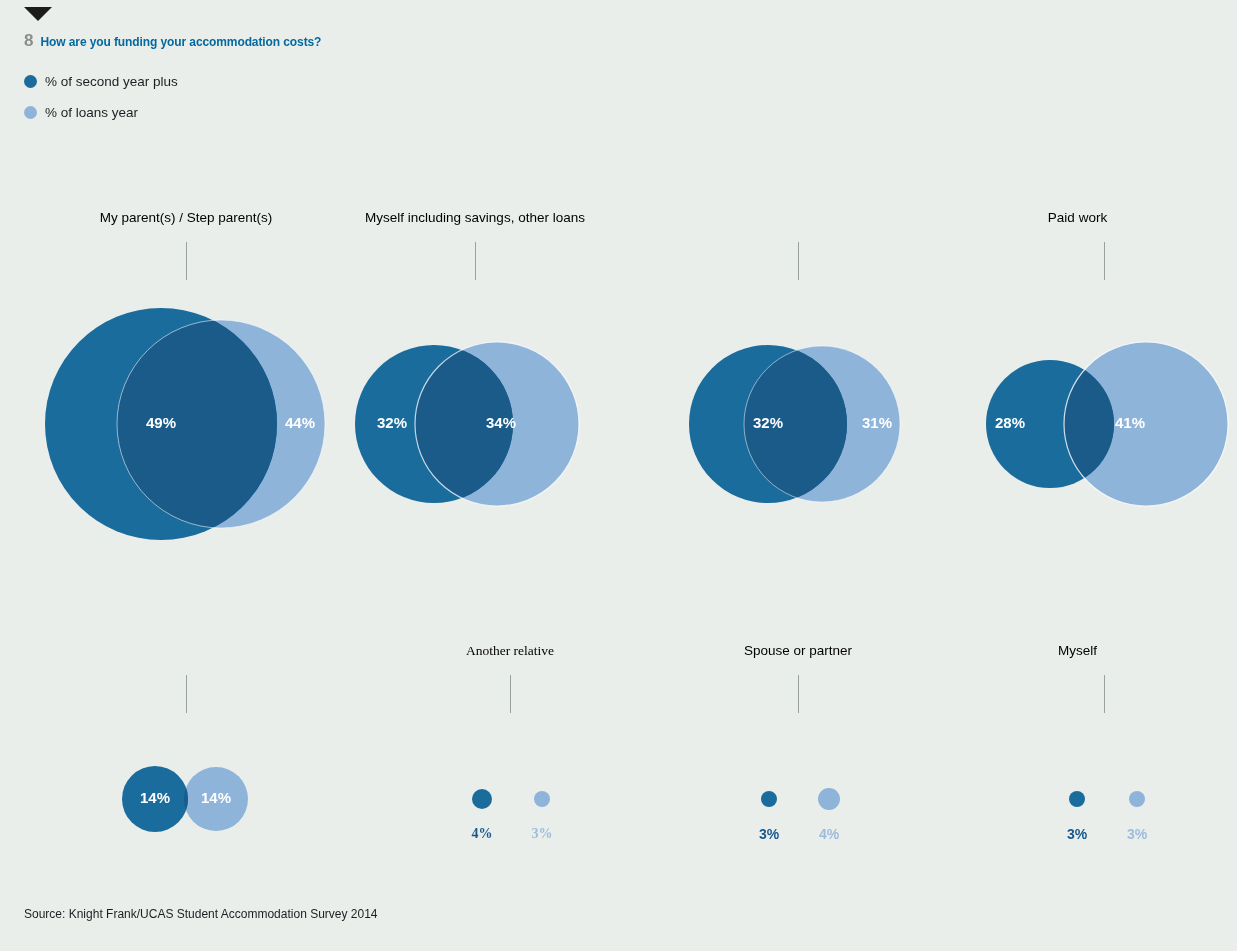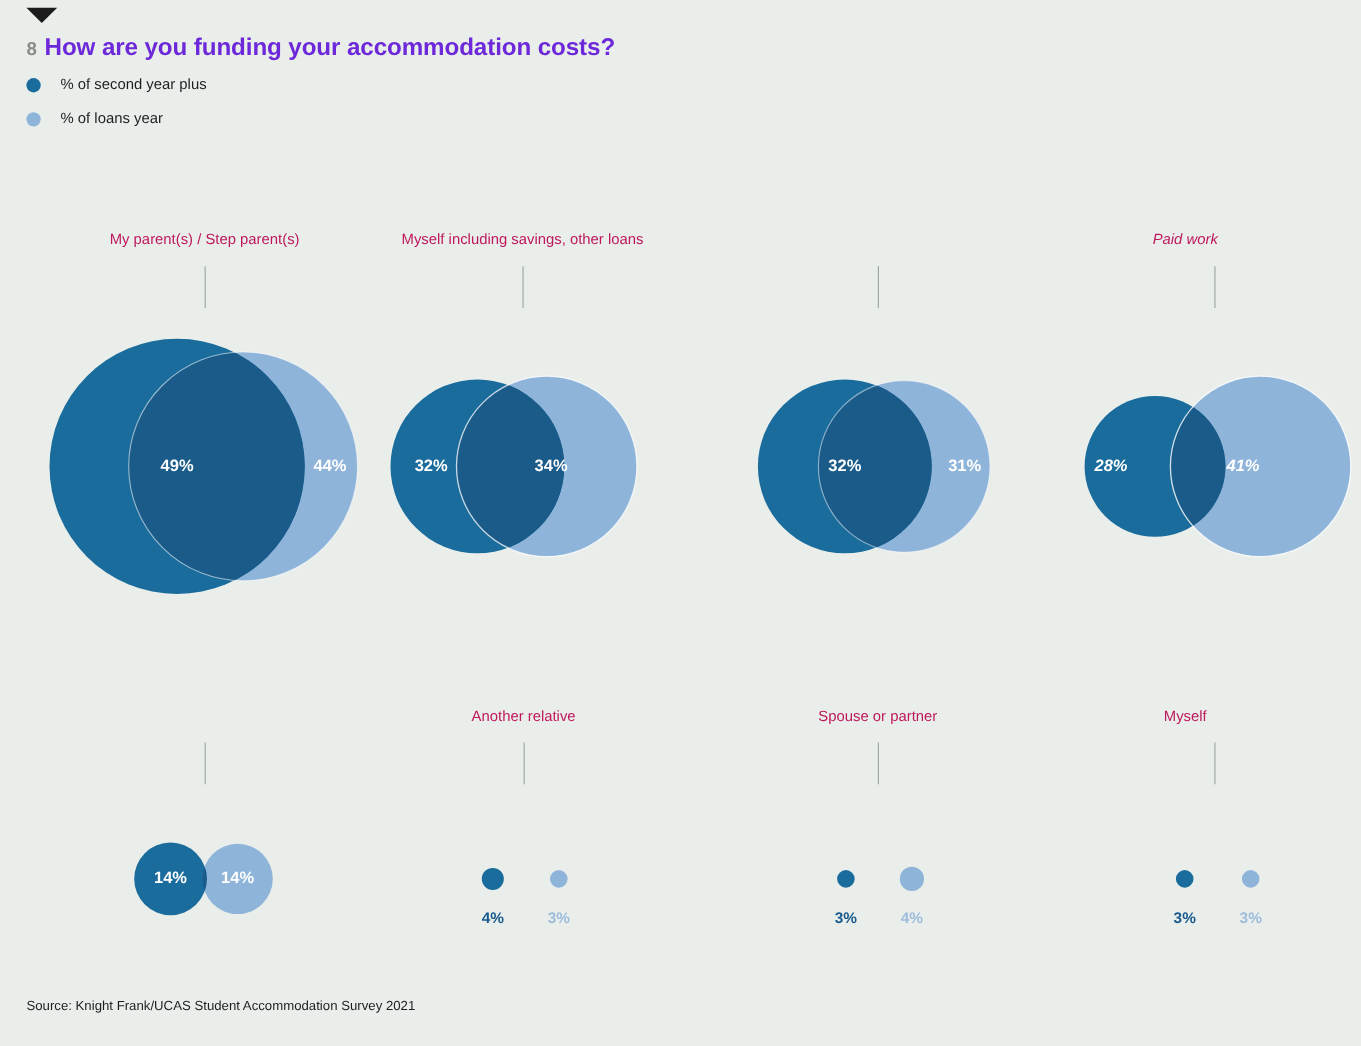"How are you funding your" .qtitle { color: #6d28d9 -> #0369a1; font-size: 22px -> 12px }
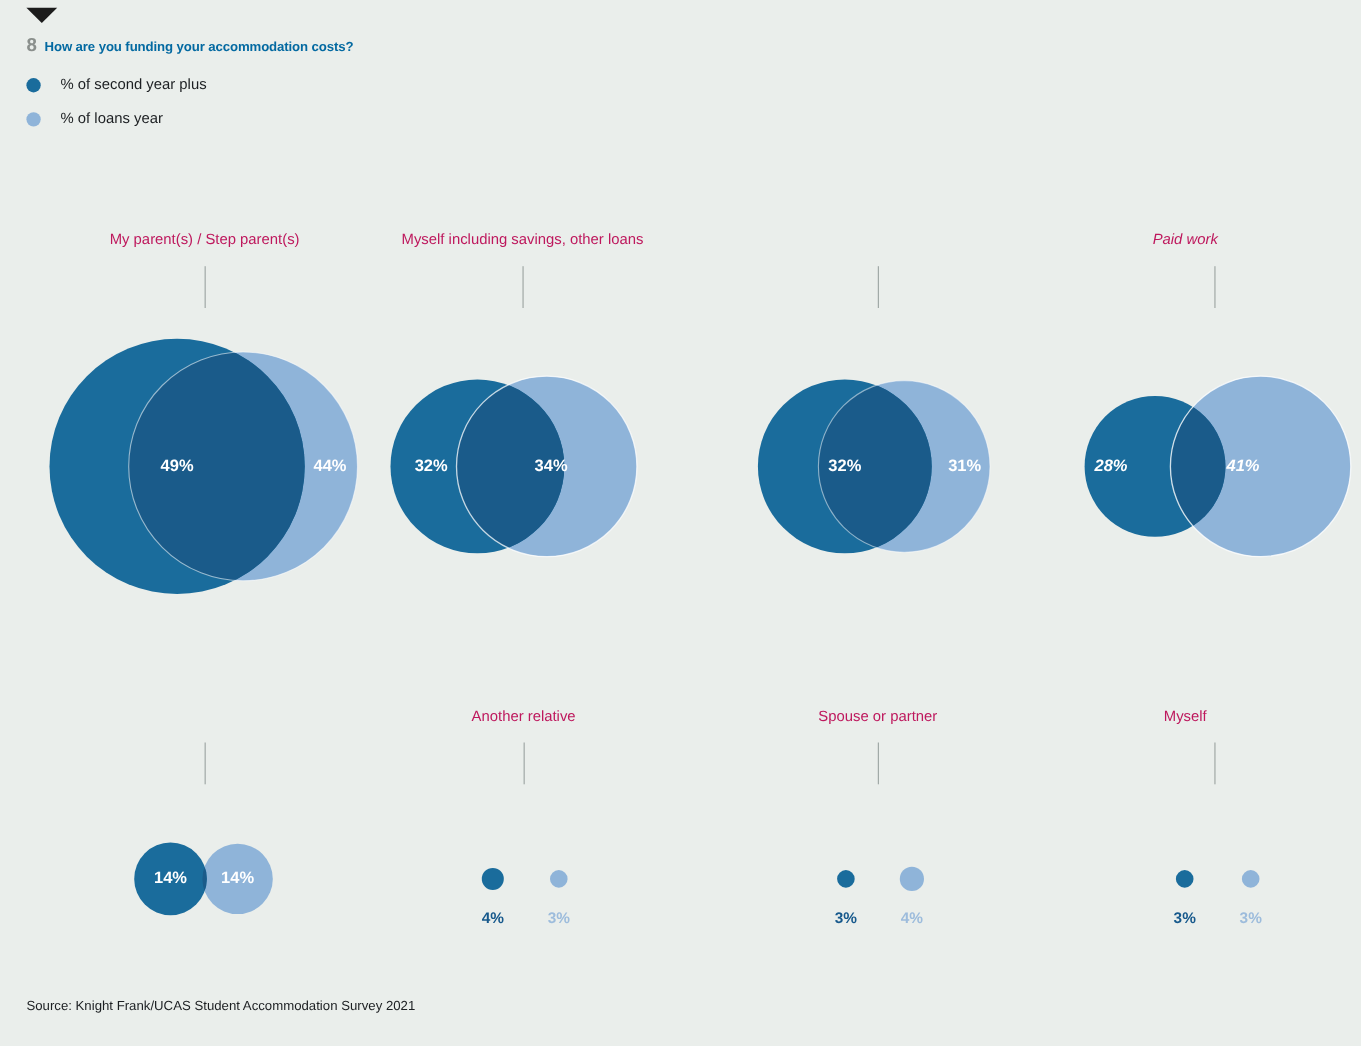"% of second year plus" .legend-item { align-items: center -> flex-end; gap: 18px -> 8px }
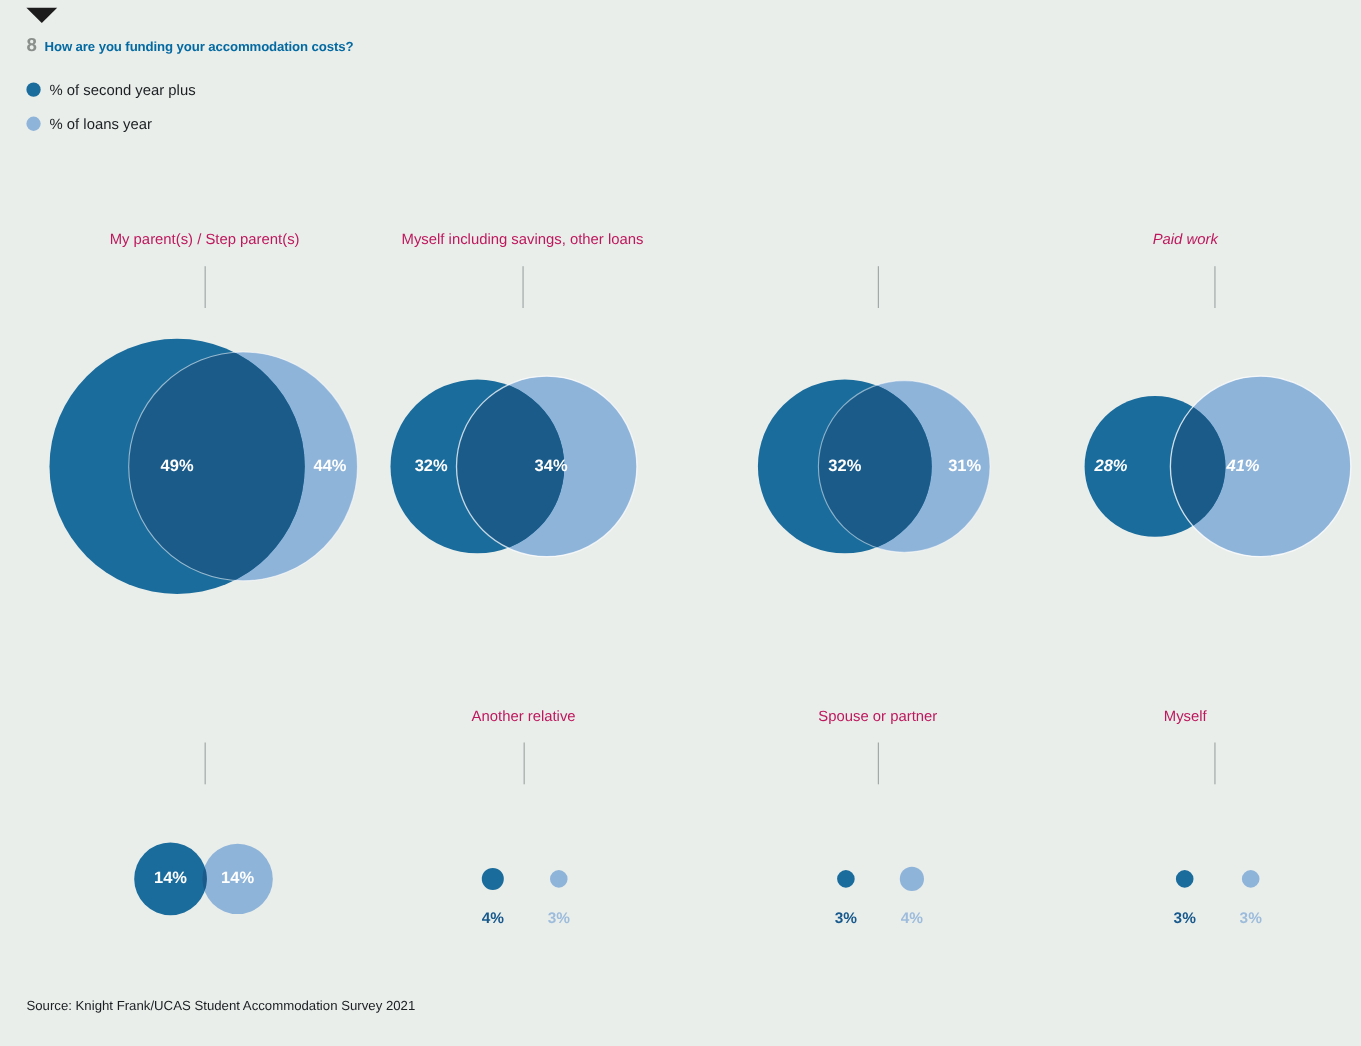"My parent(s) / Step parent(s)" .panel-title { color: #be185d -> #000000 }
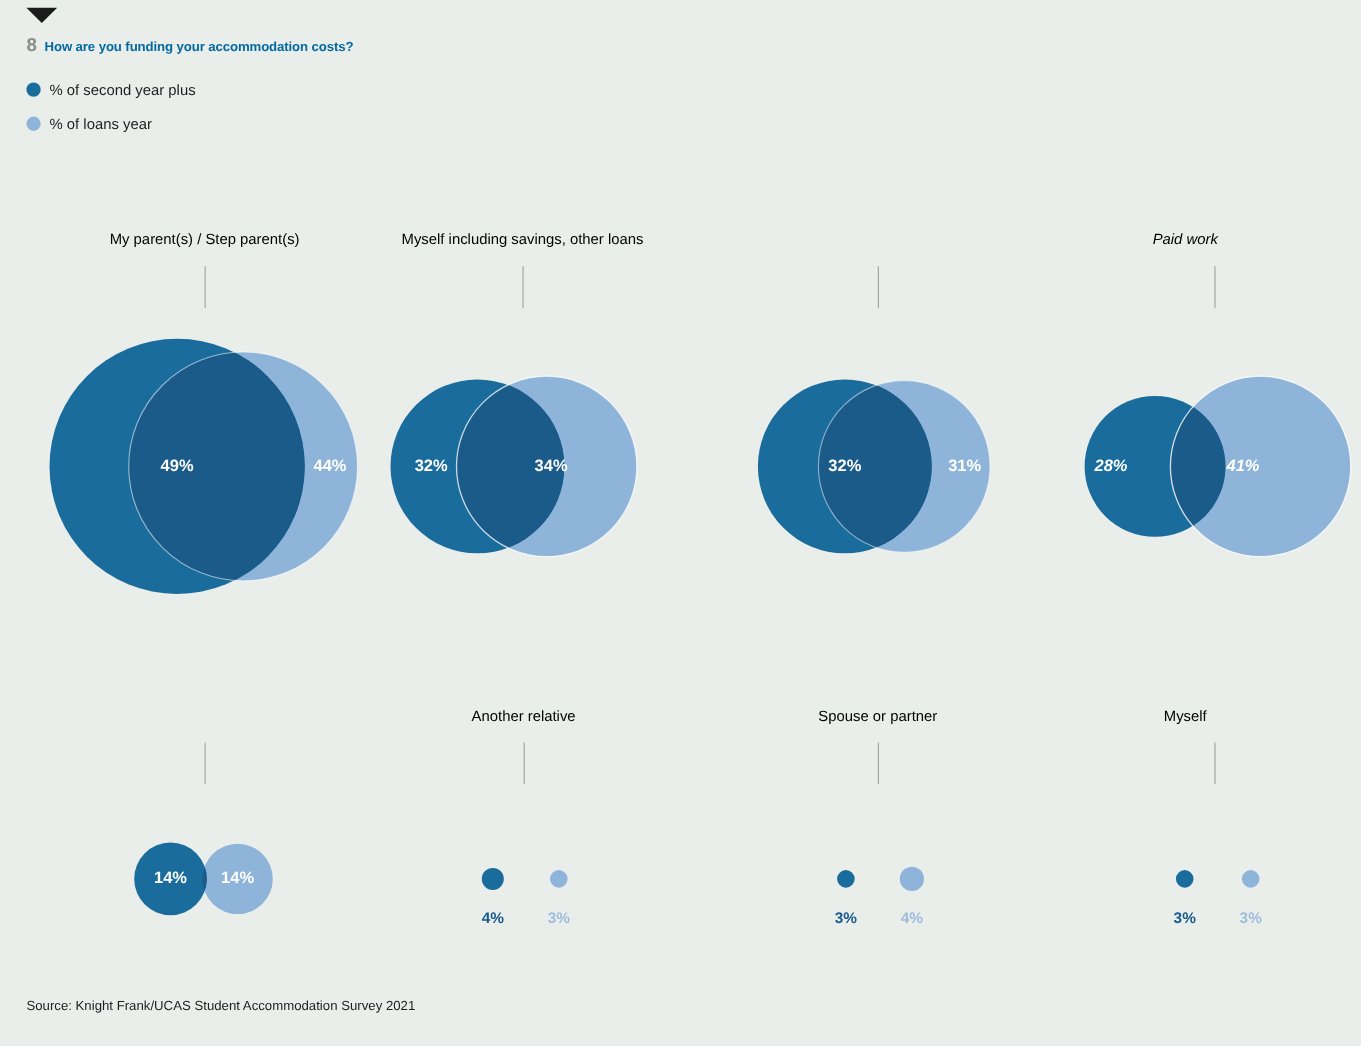"Paid work" div.panel { font-style: italic -> none }
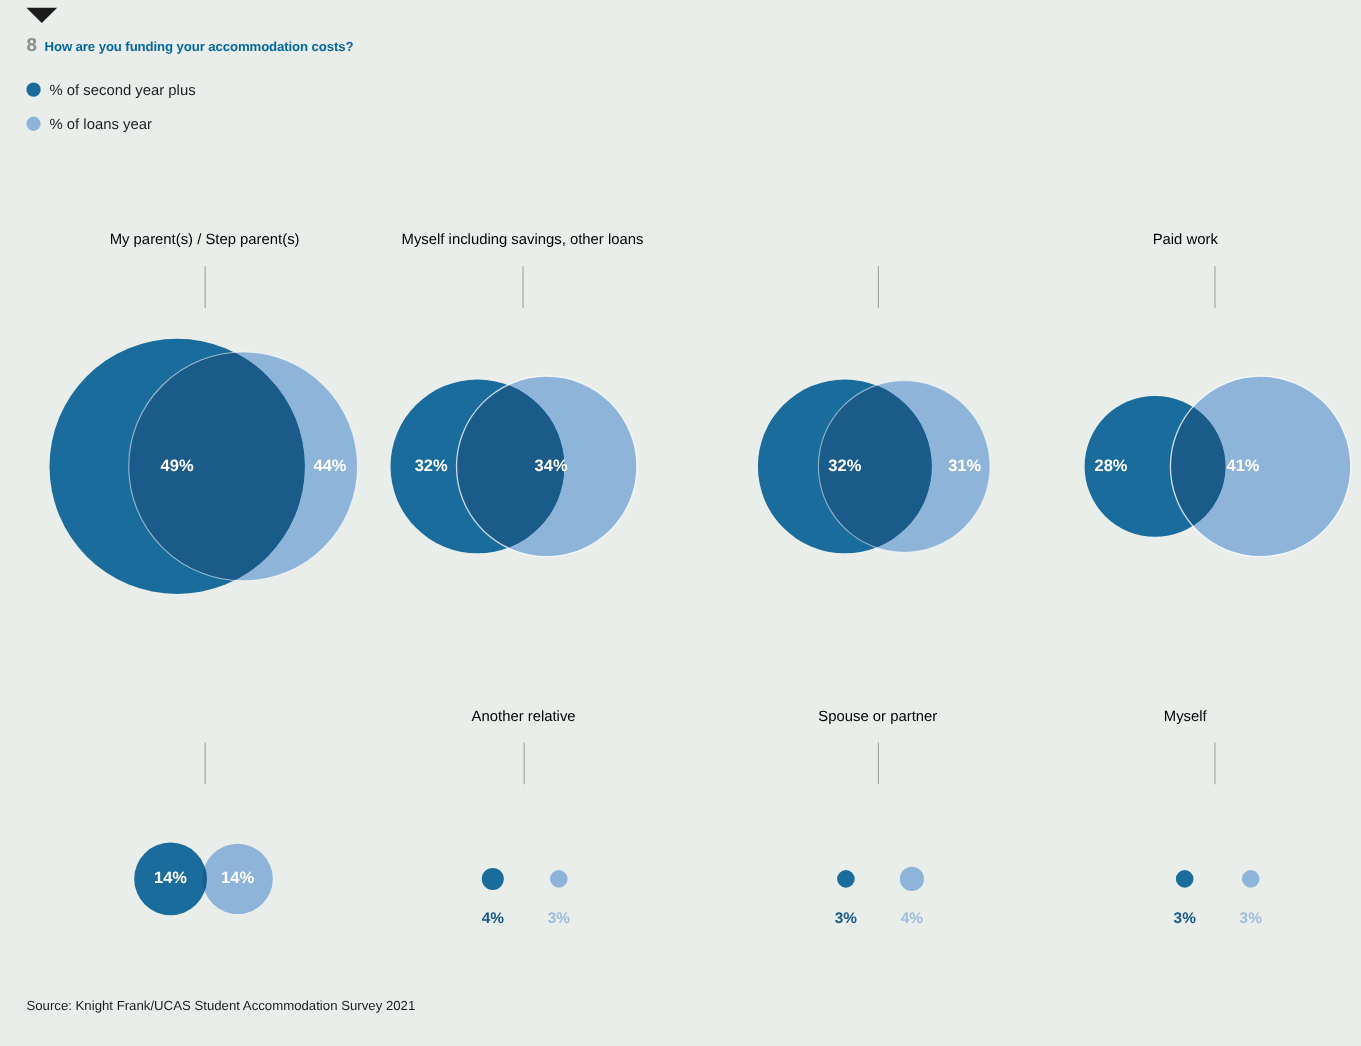"Another relative" div.panel { font-family: none -> Liberation Serif, serif; left: 290px -> 324px }
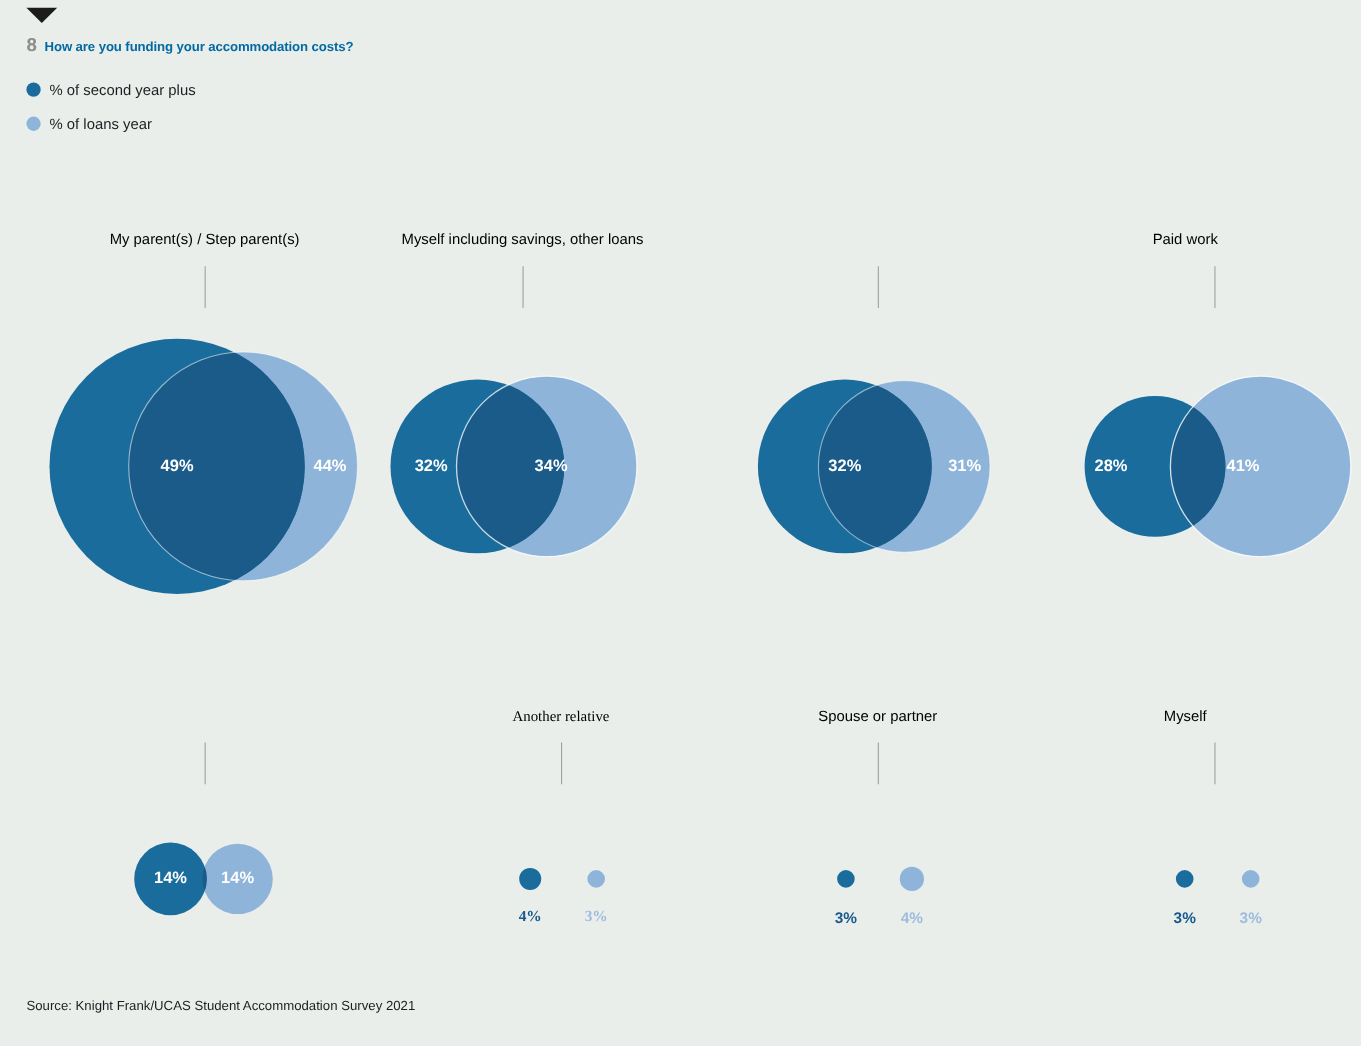"Source: Knight Frank/UCAS Student" div.source { text: 2021 -> 2014 }
